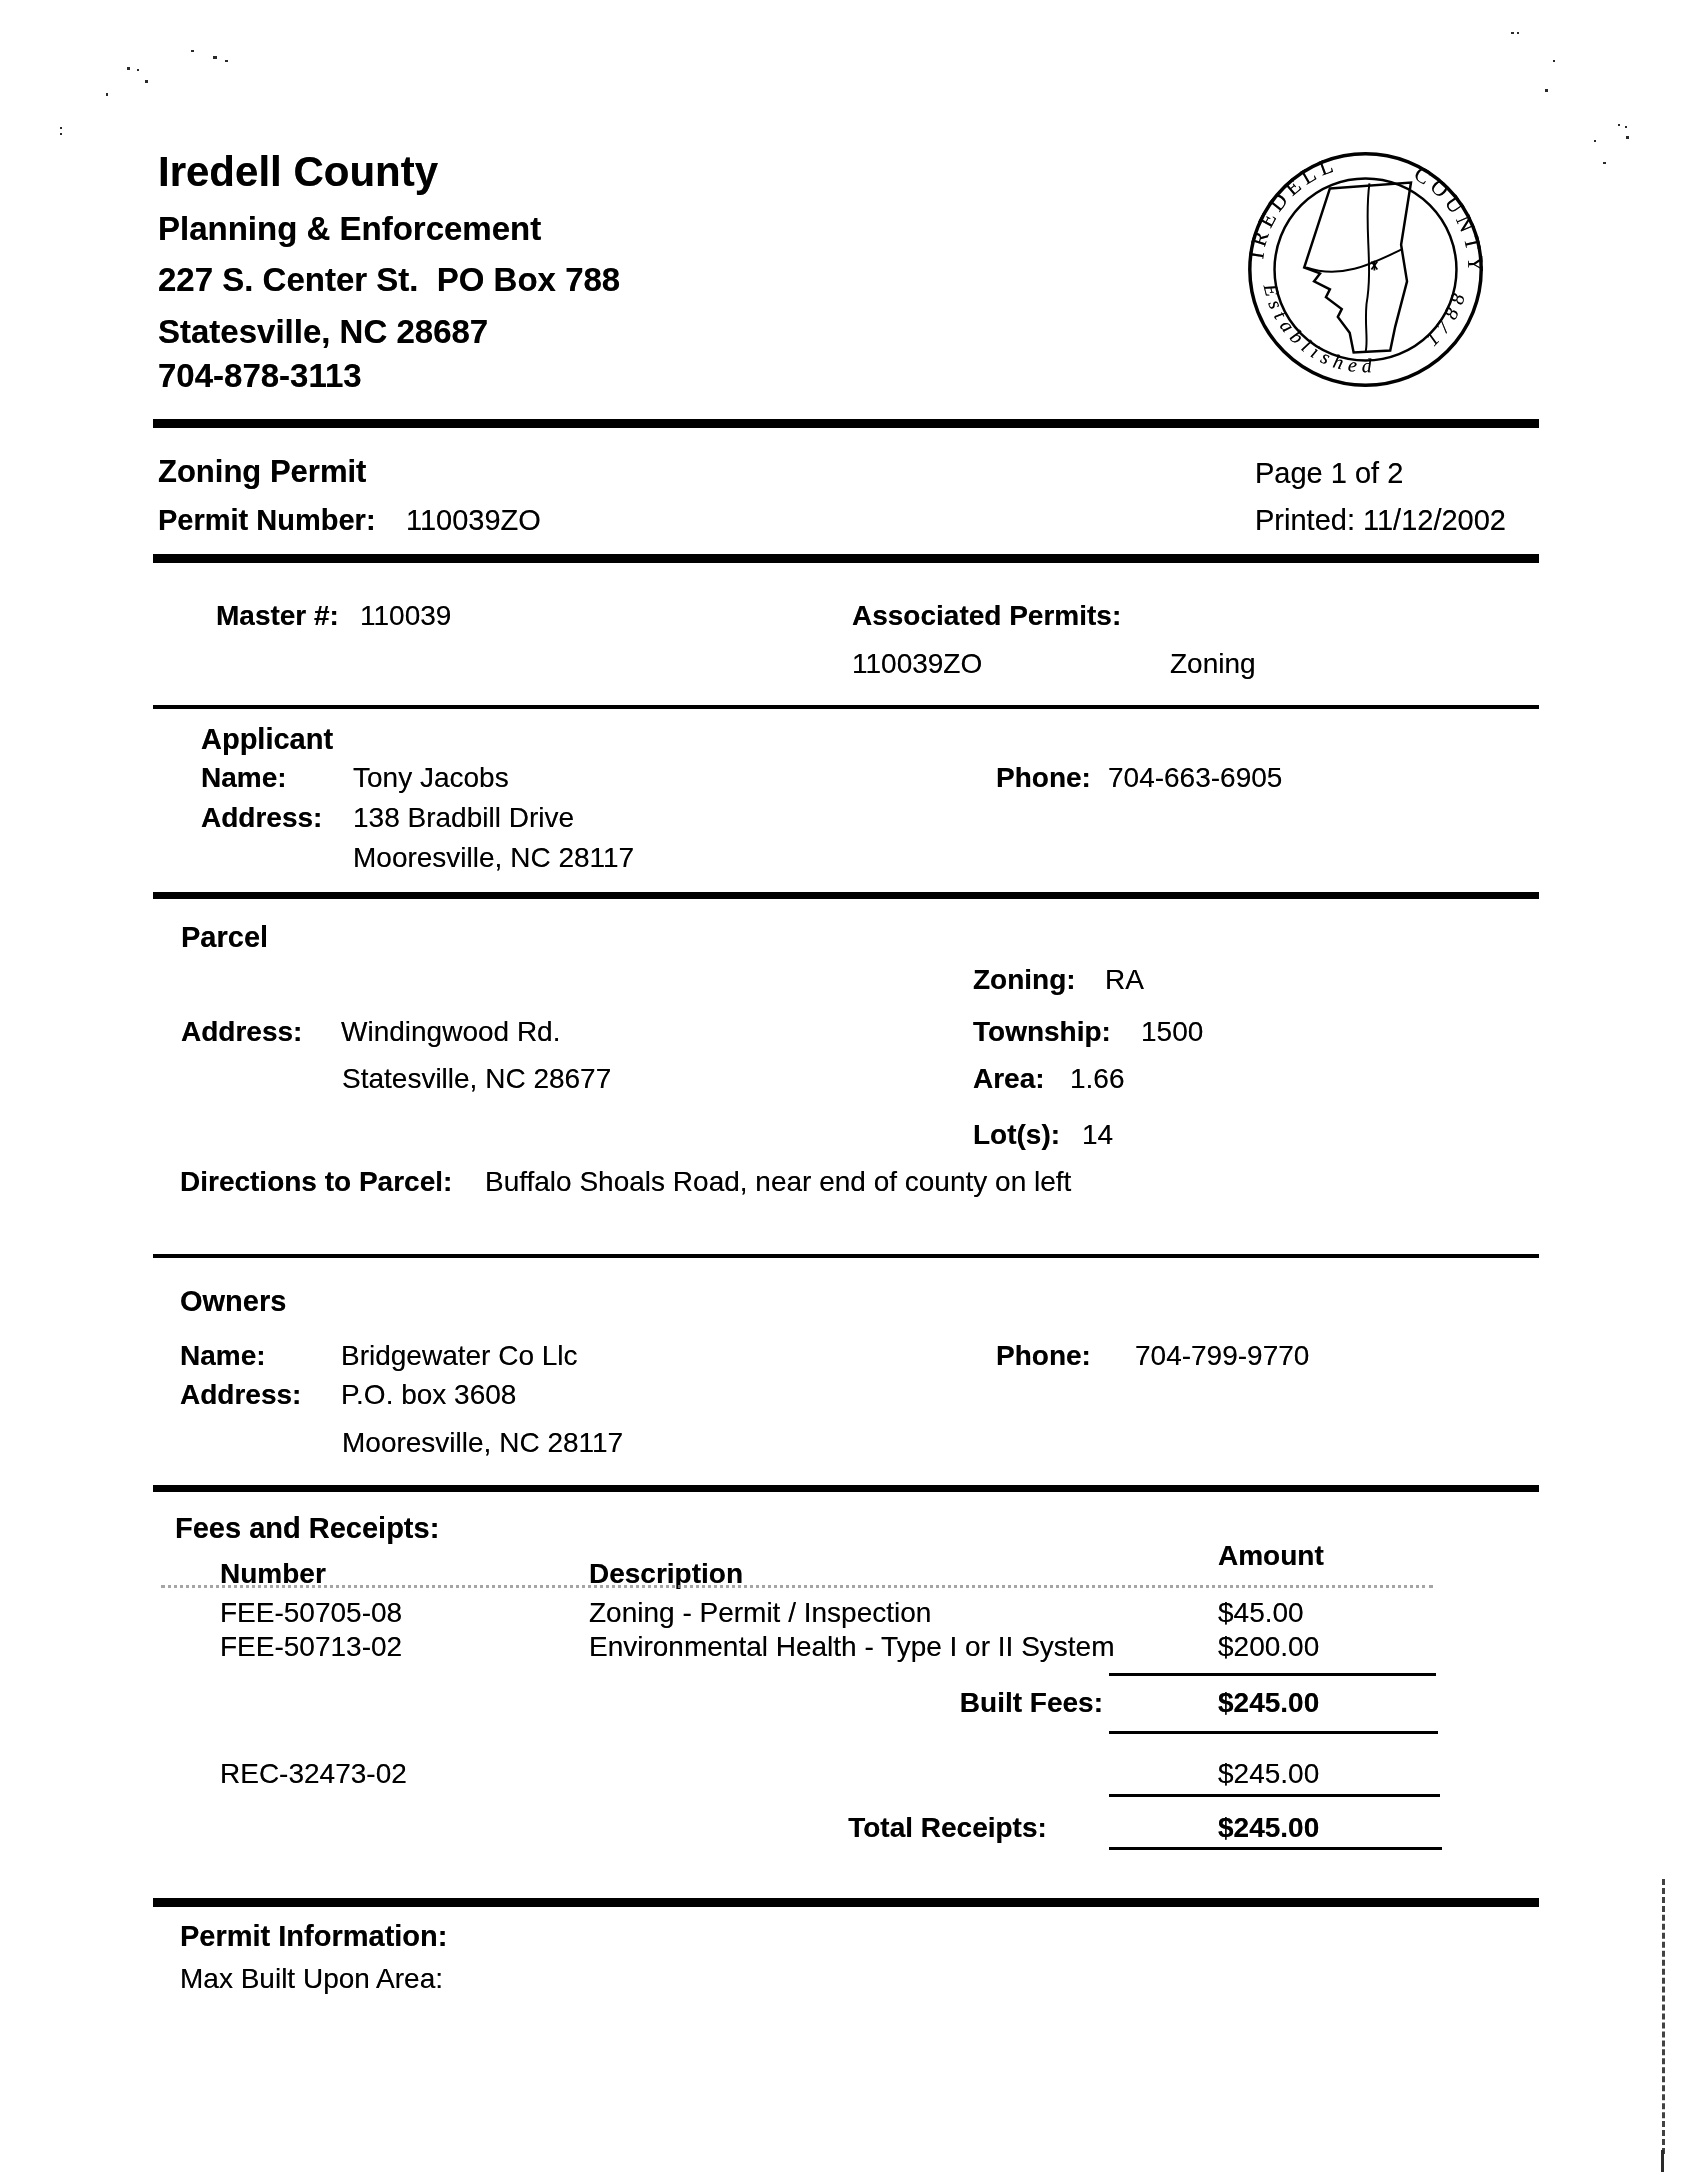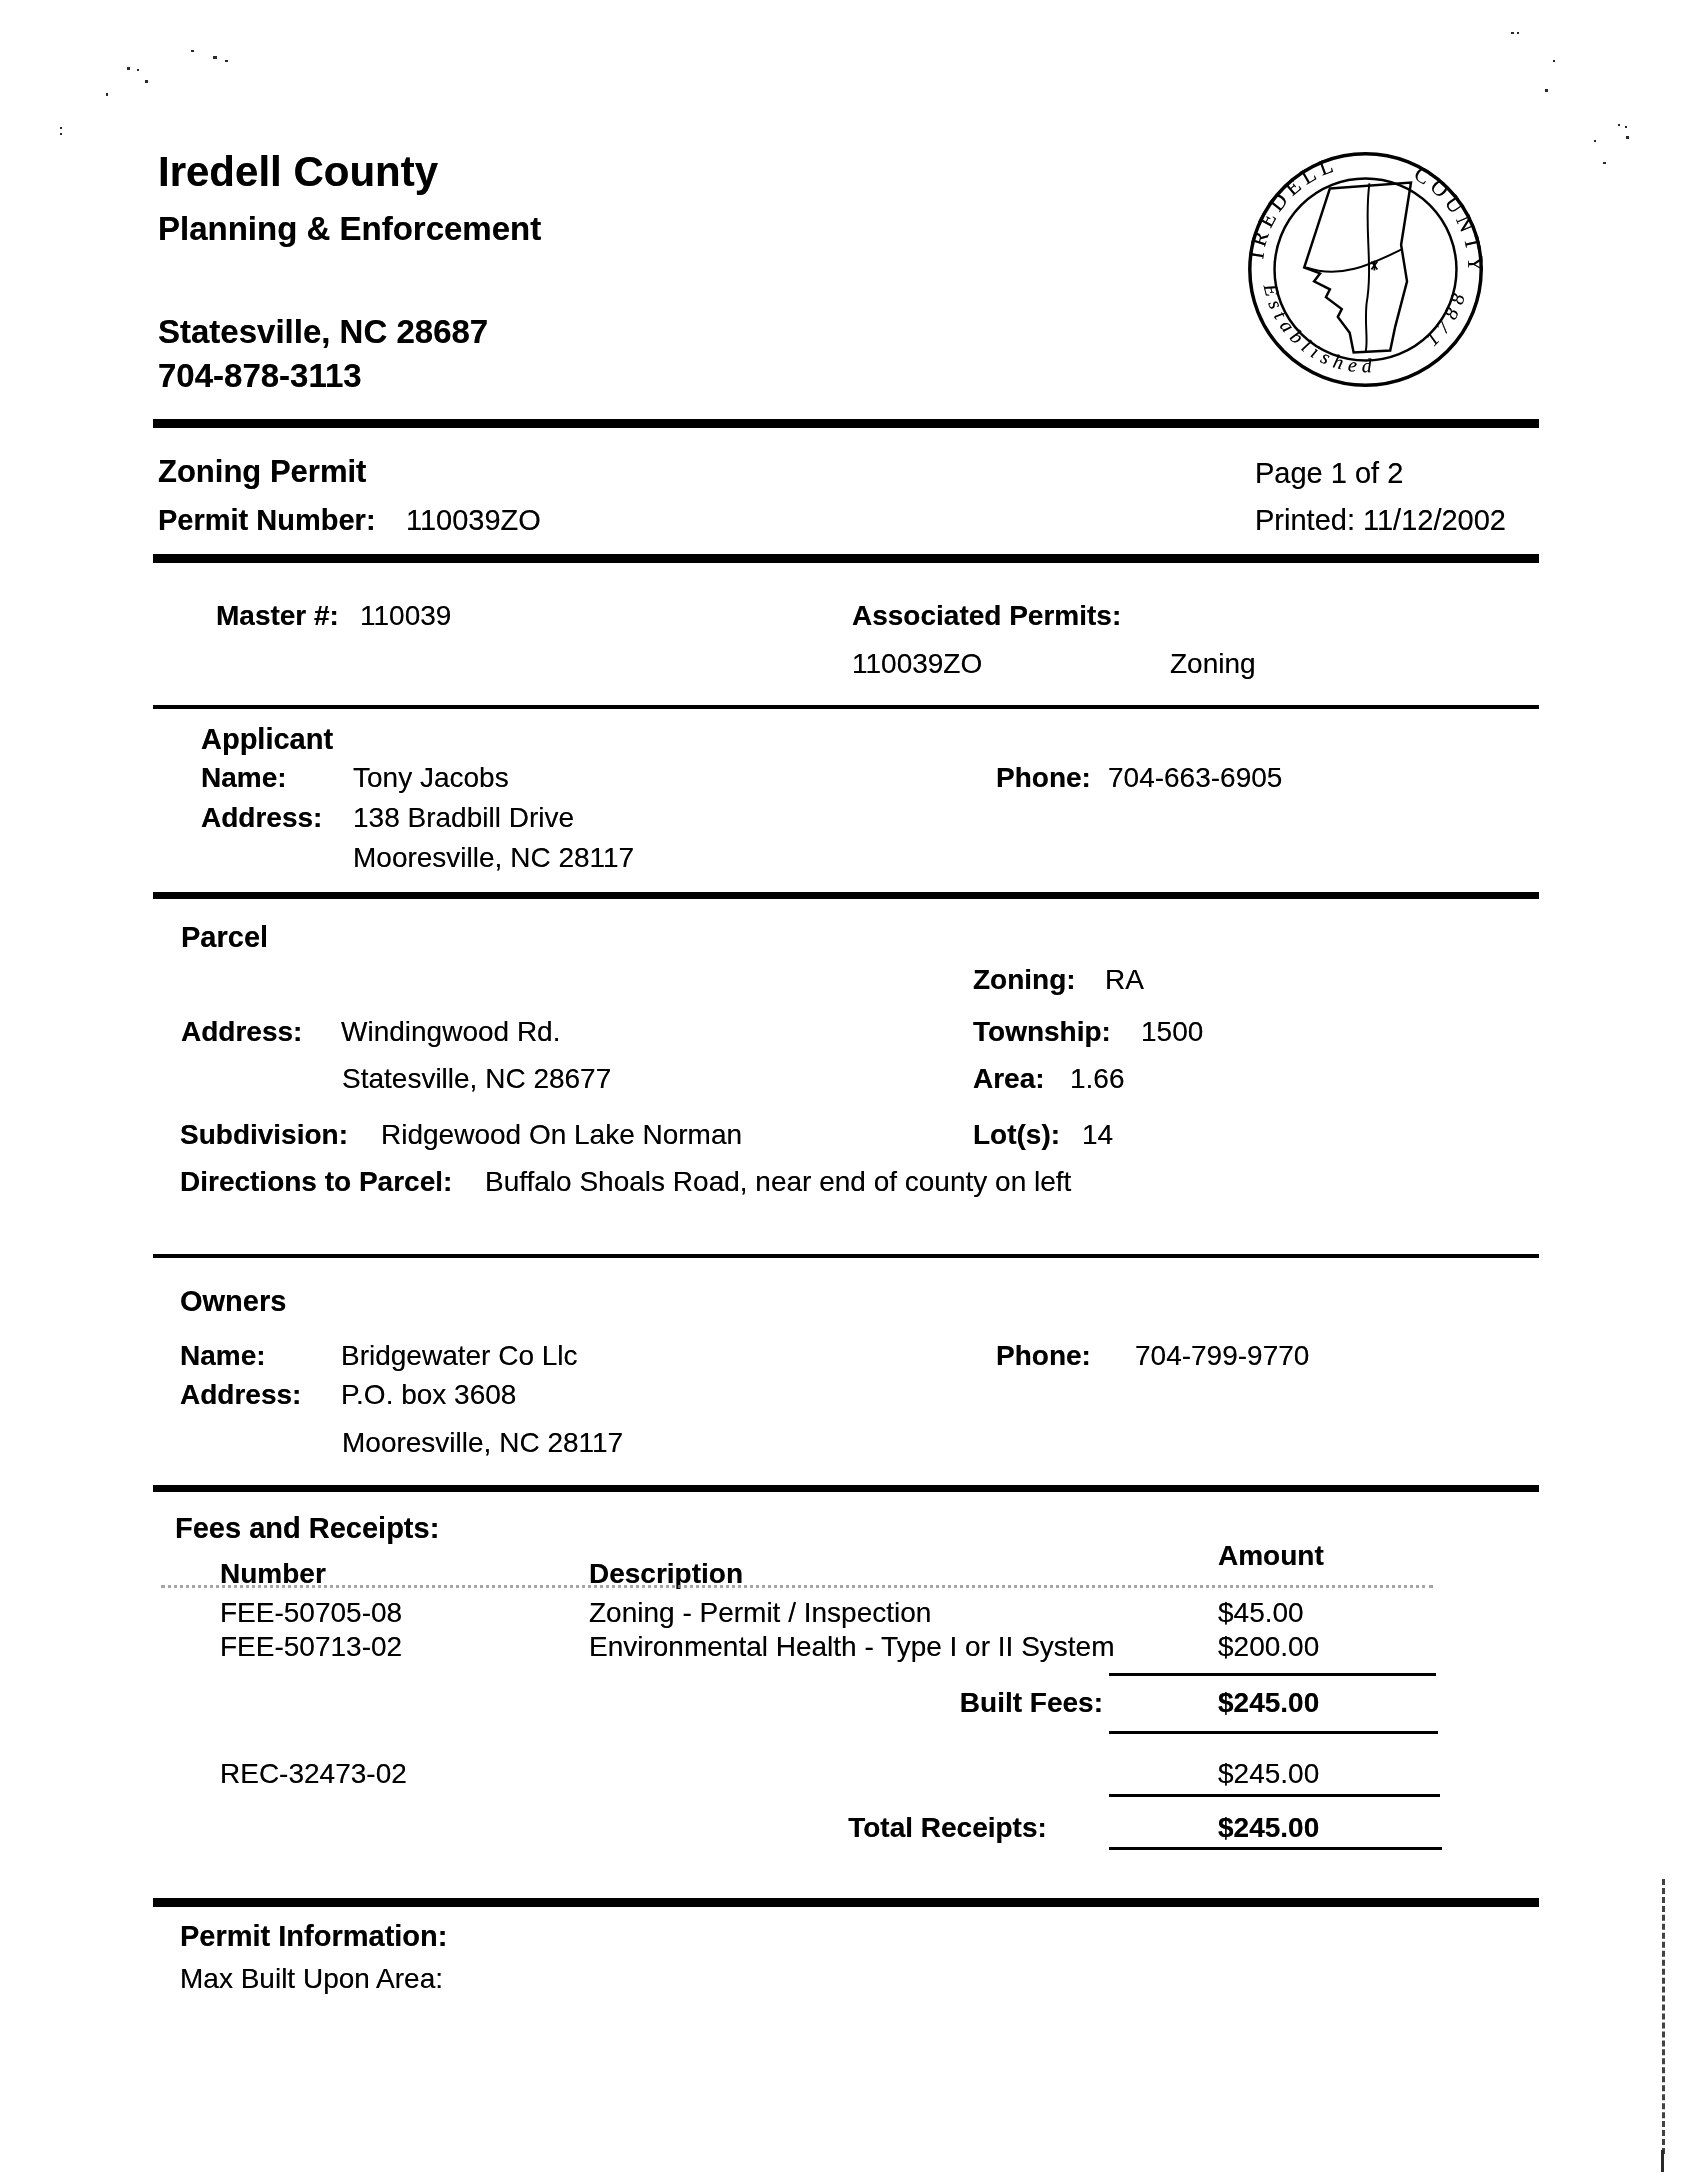"227 S. Center St. PO" div.abs { html: none -> <div>227 S. Center St. PO Box 788</div> }
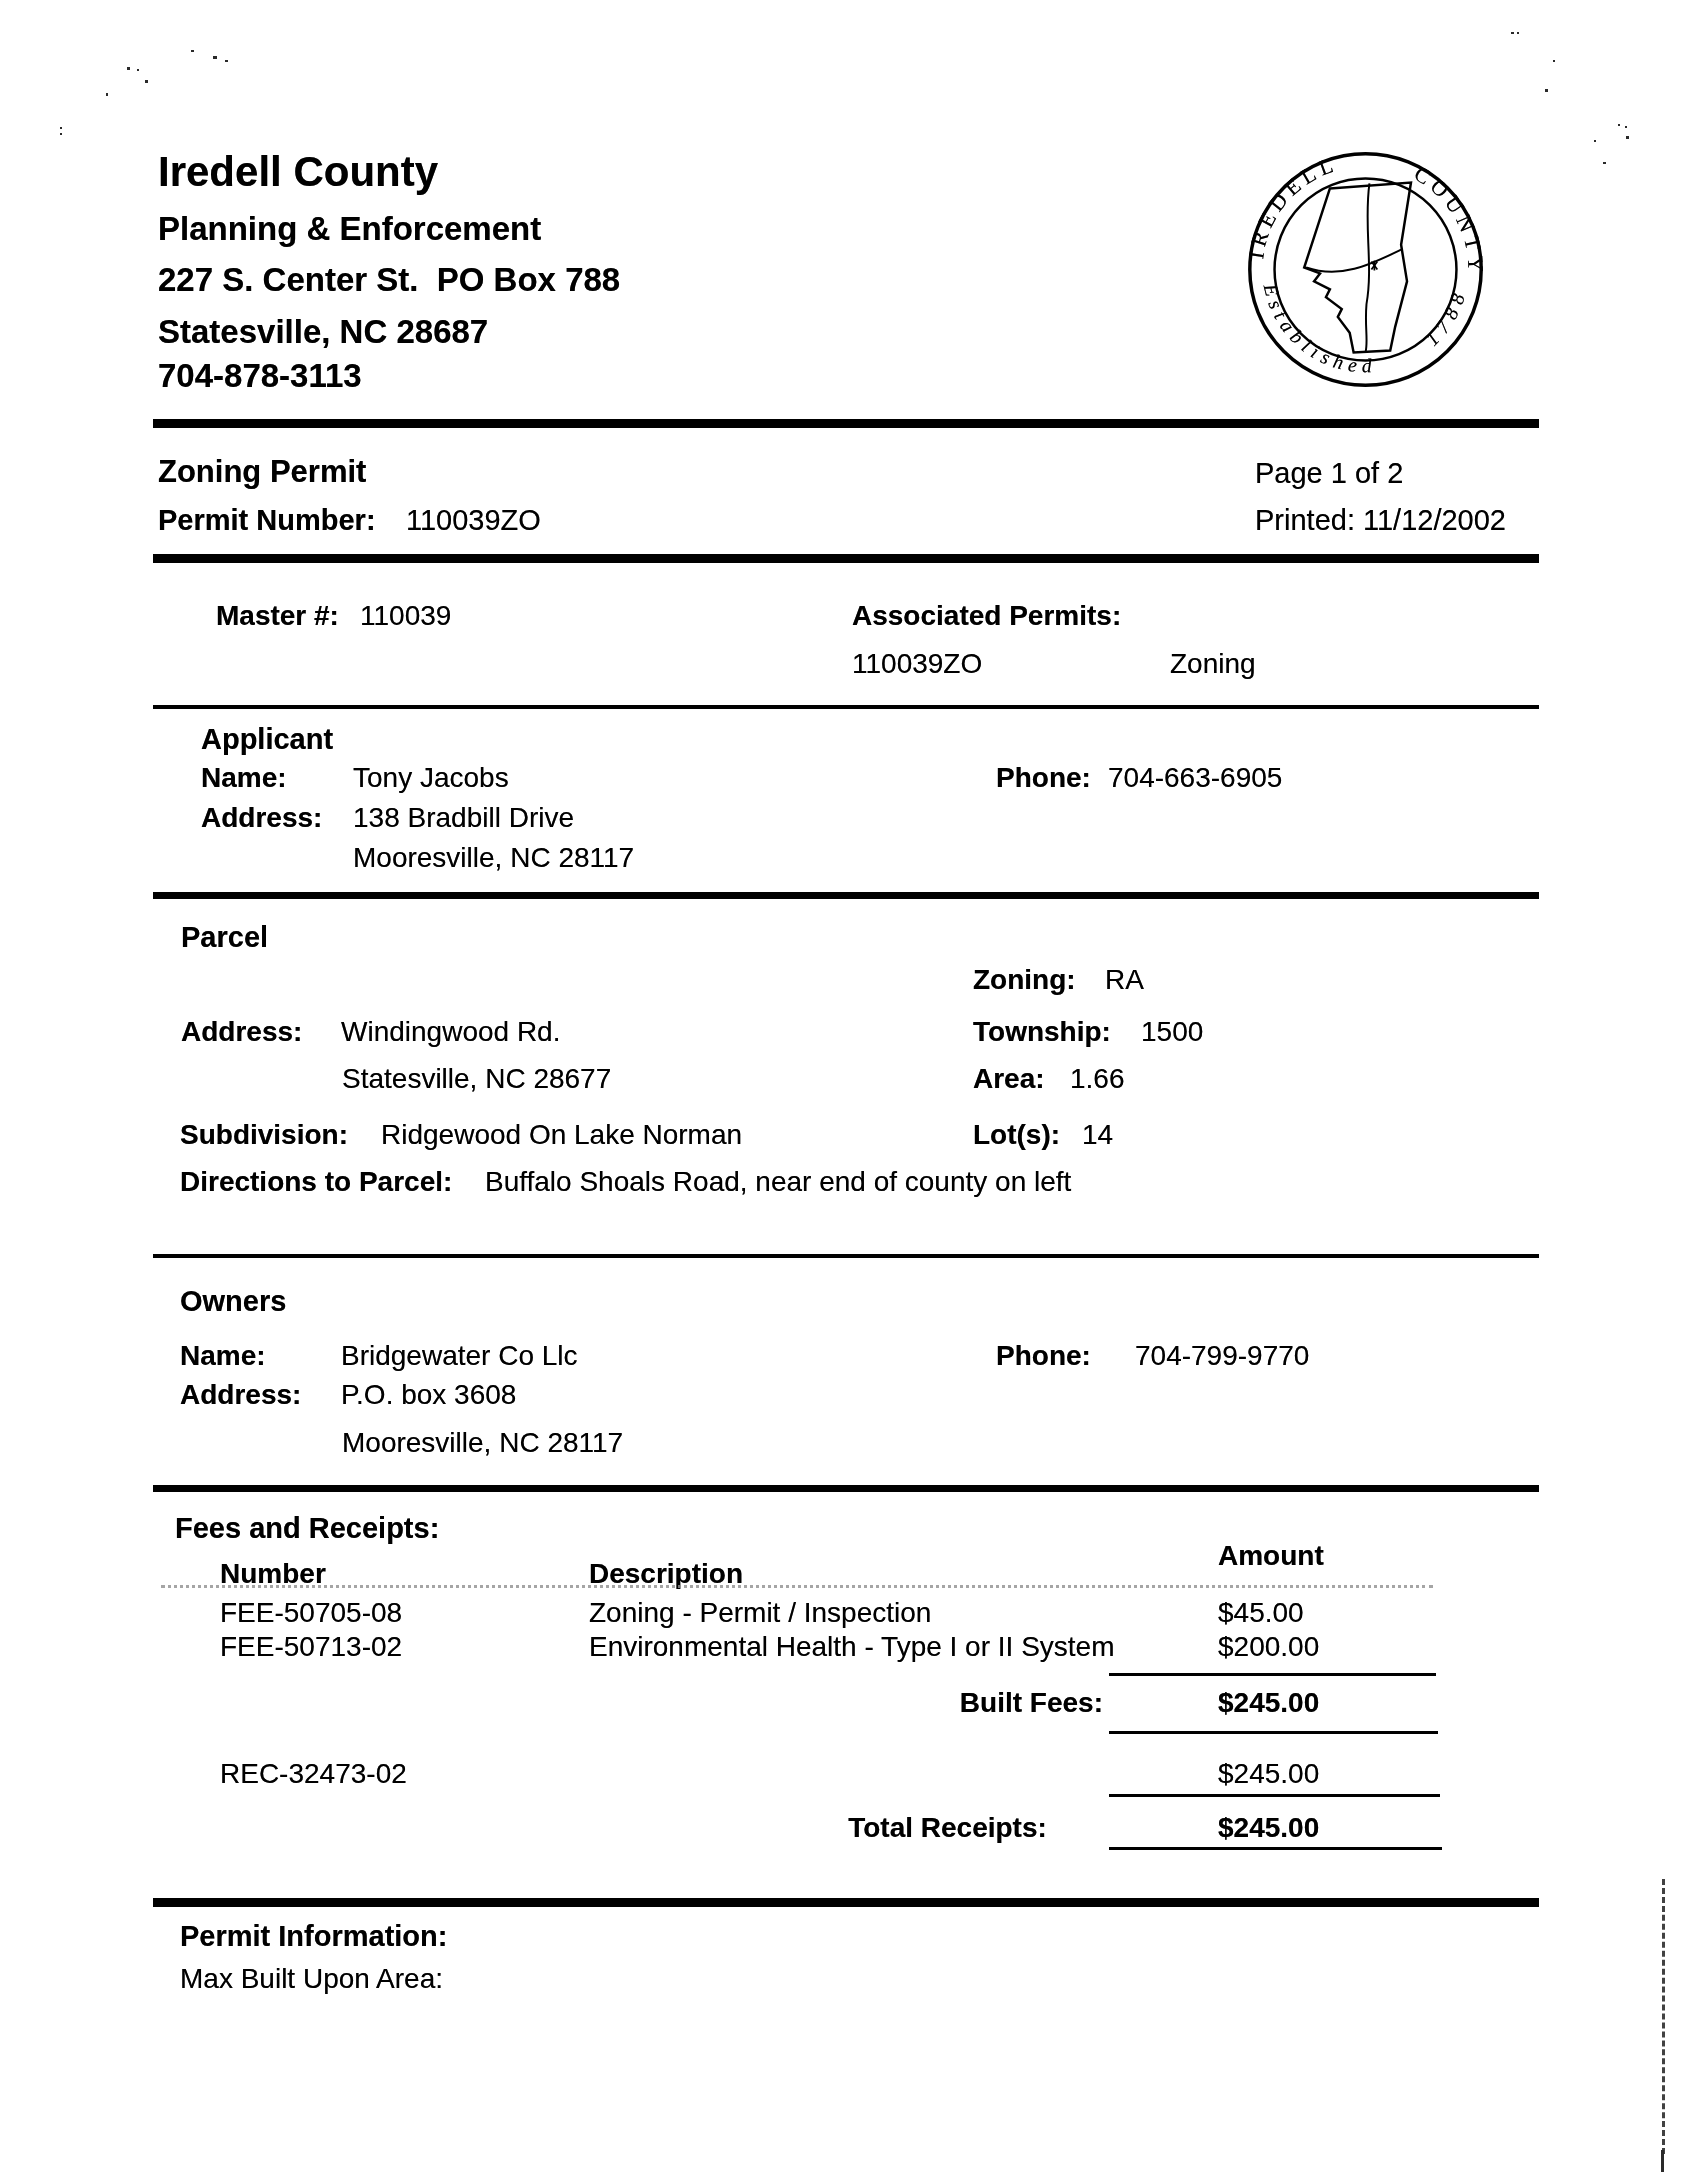"Subdivision: Ridgewood On Lake Norman" div.abs { html: <div> <span>Subdivision:</span><span>Ridgewood On Lake Norman</span> </div> -> none }
